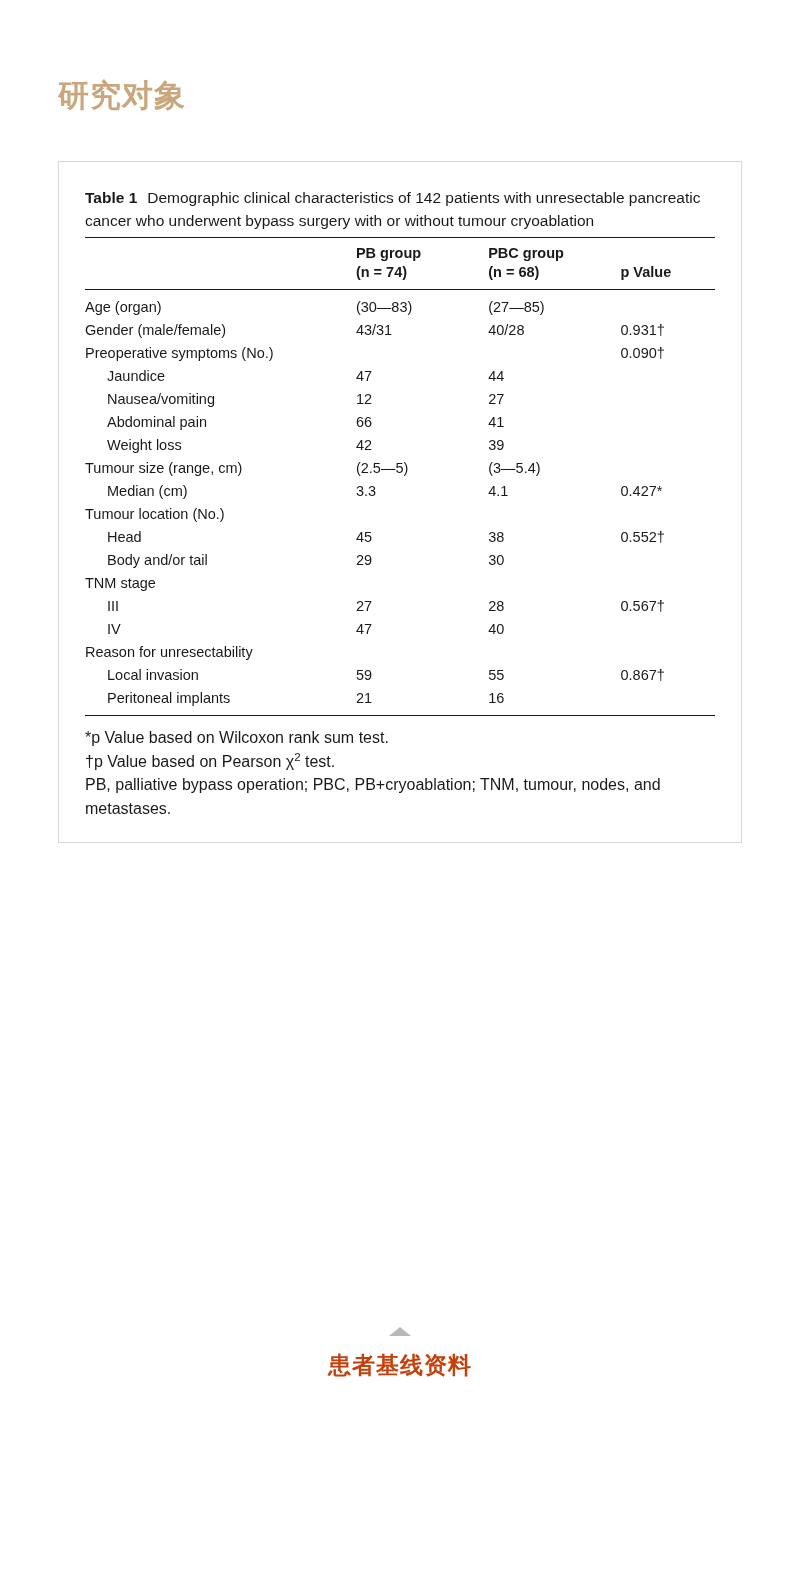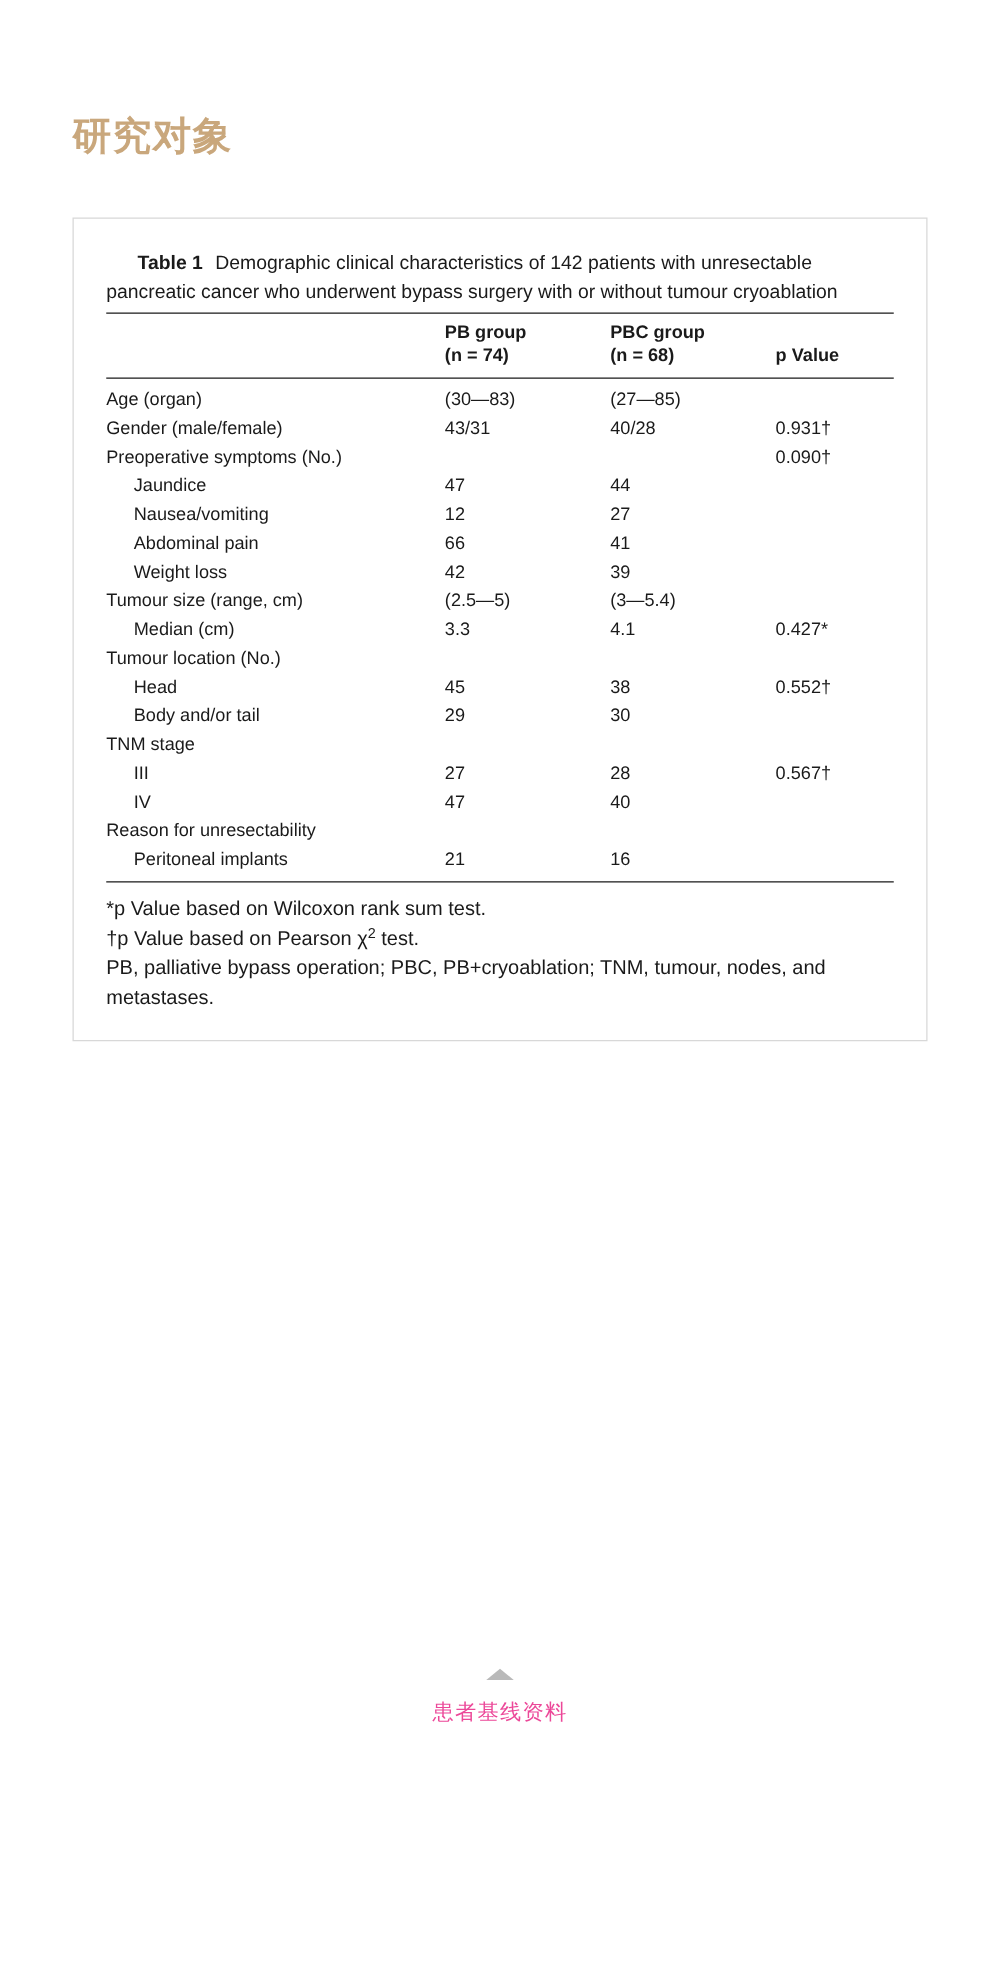"研究对象" .page { padding: 16px 58px -> 3px 58px }
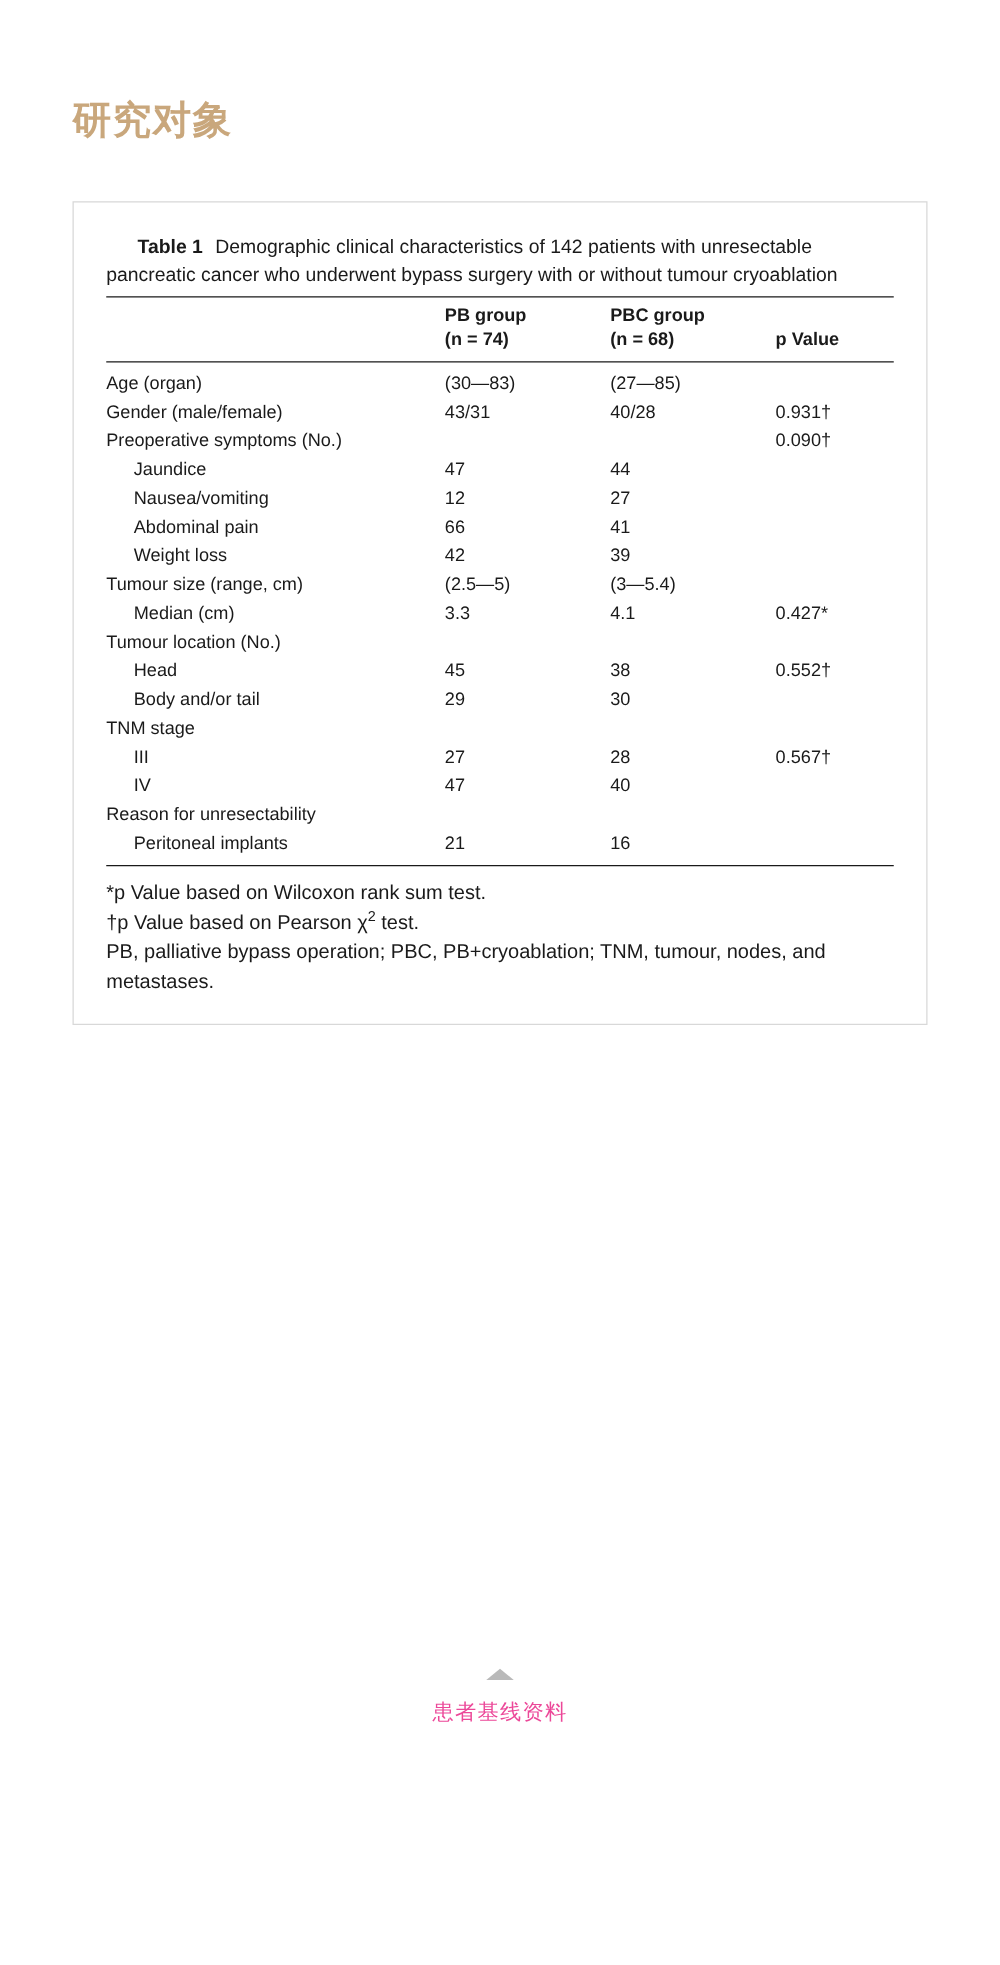"Table 1" .tbl-caption .tbl-label { margin-left: 25px -> none }
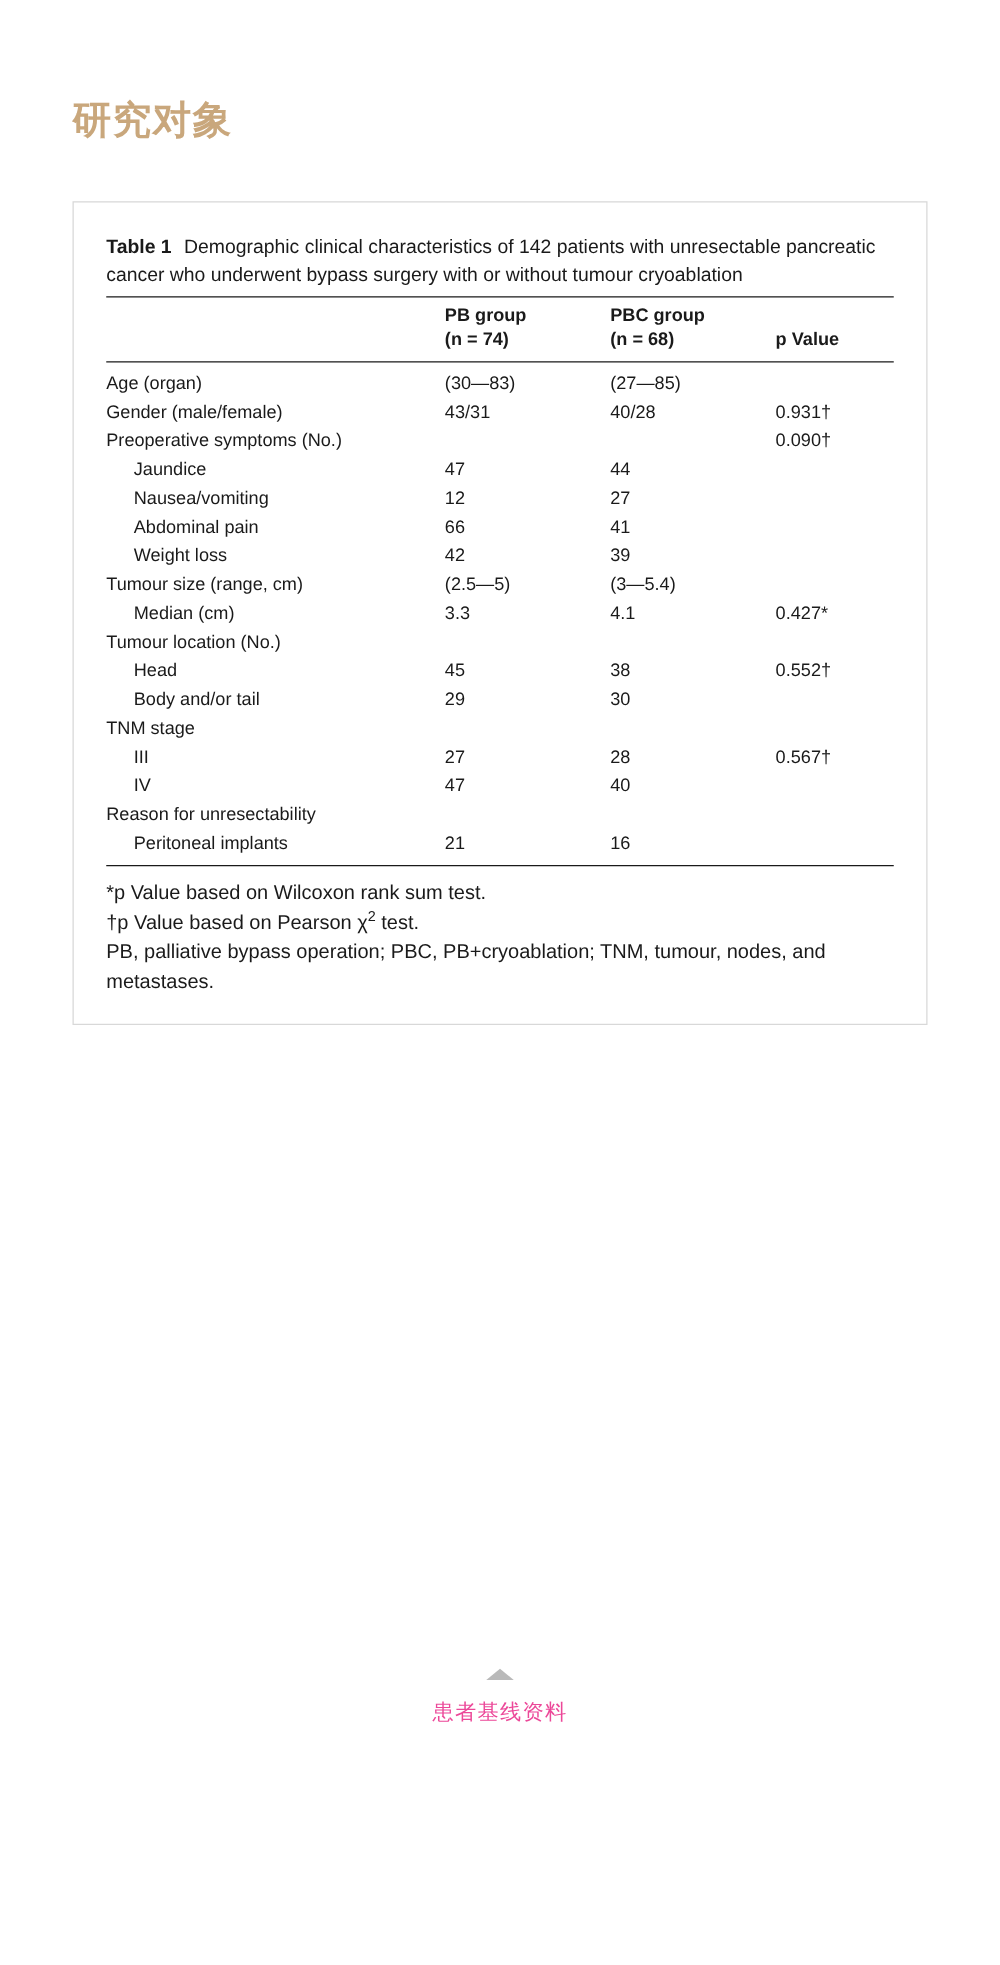"Local invasion" tr { html: none -> <tr> <td>Local invasion</td> <td>59</td> <td>55</td> <td>0.867†</td> </tr> }
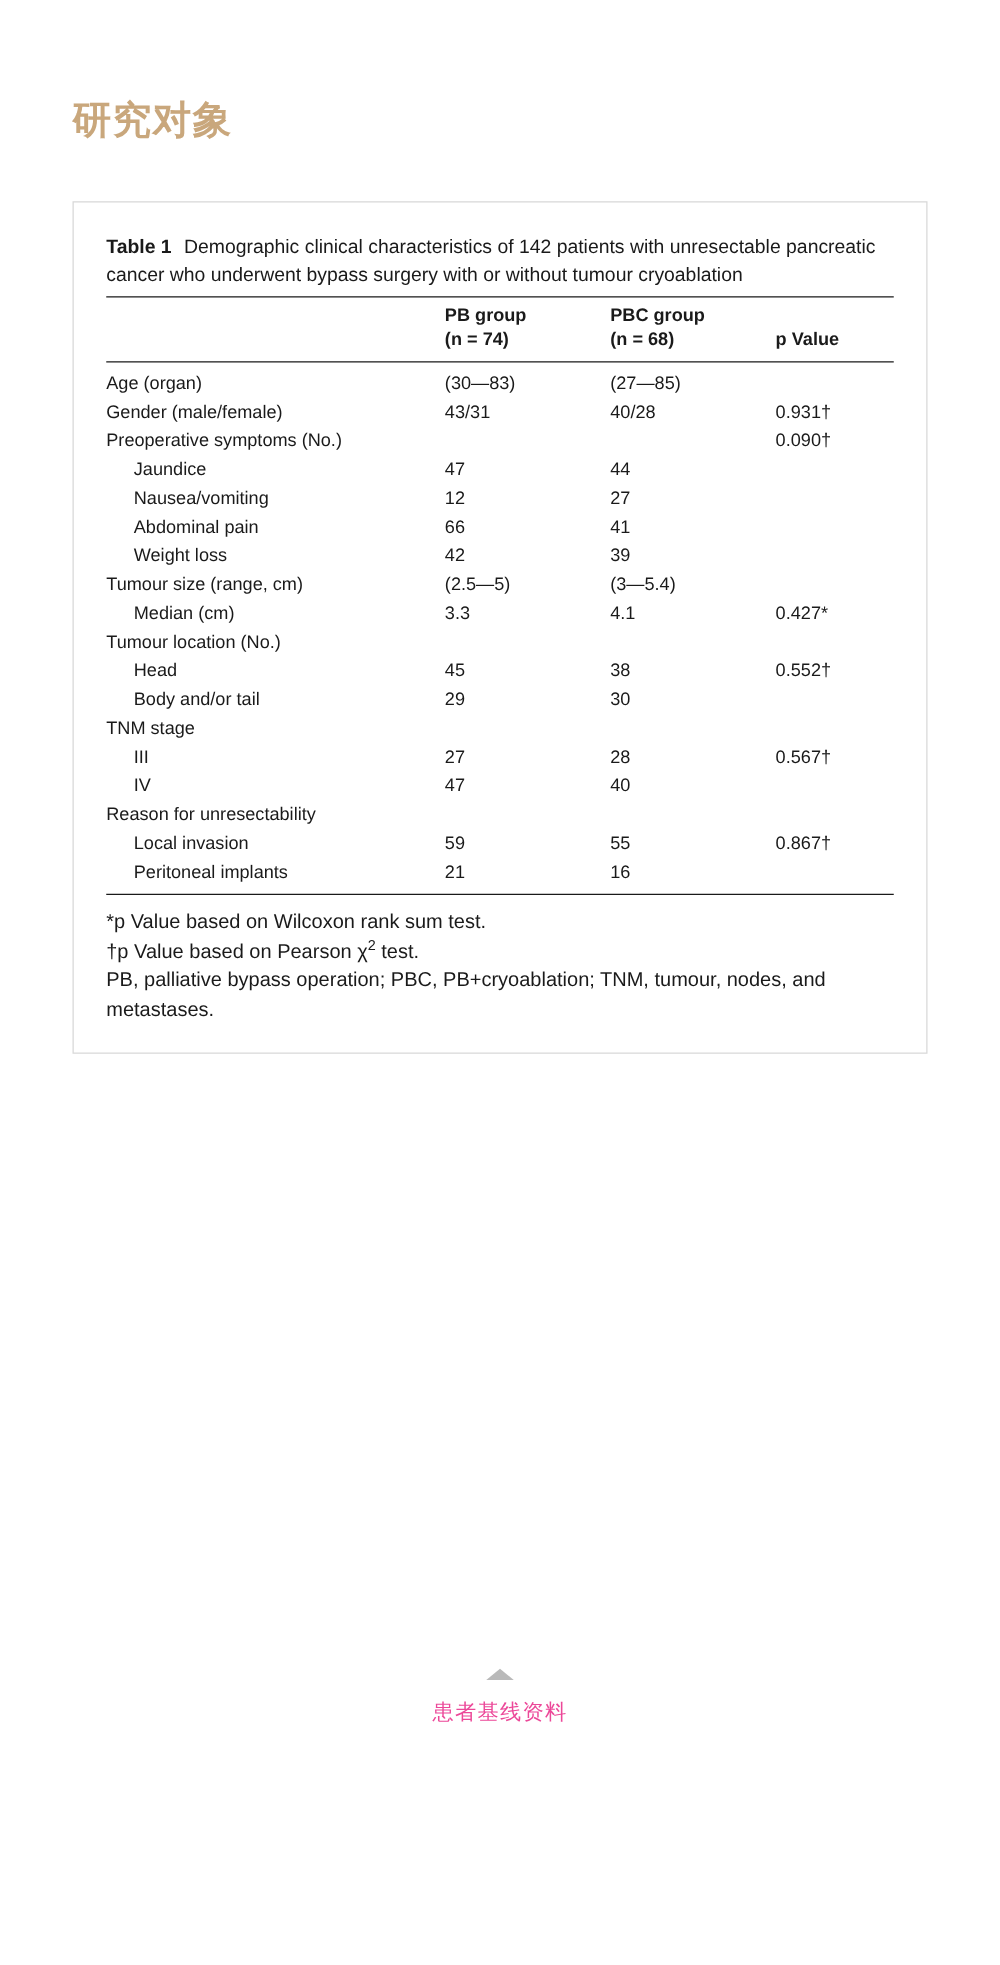"患者基线资料" .footer-caption { color: #ec4899 -> #c2410c; font-size: 17px -> 23px; font-weight: none -> bold }
